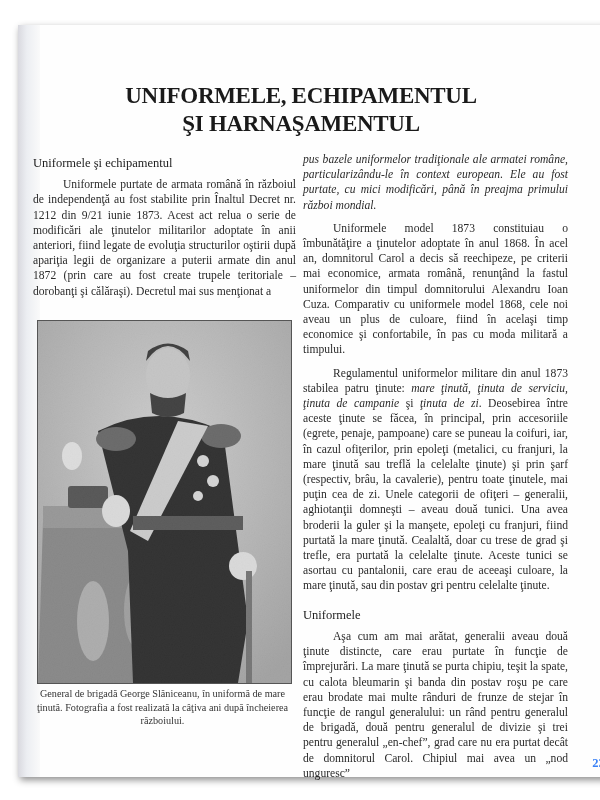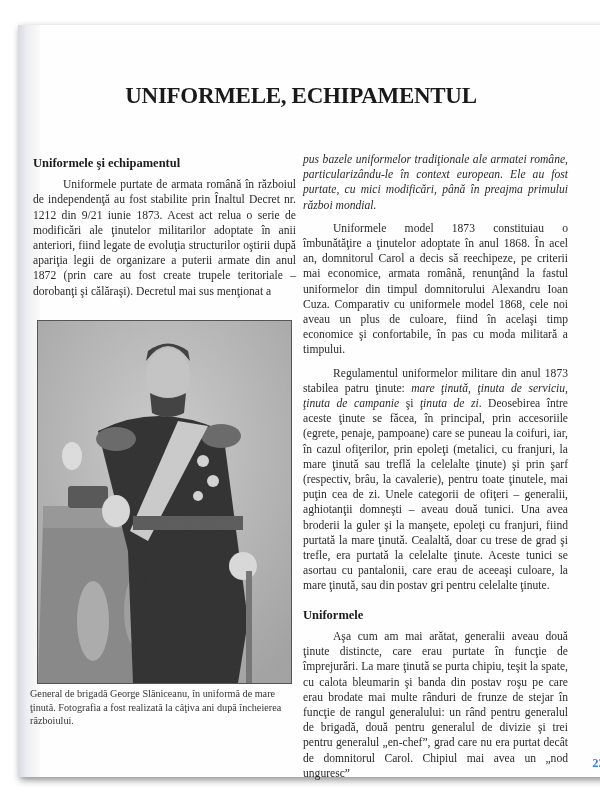"ŞI HARNAŞAMENTUL" div { html: none -> <div>ŞI HARNAŞAMENTUL</div> }
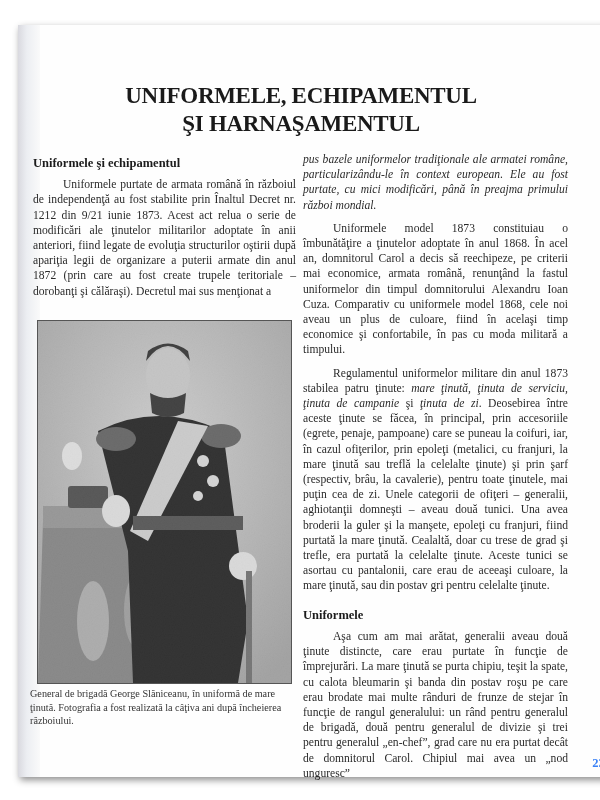"Uniformele şi echipamentul" .h { font-weight: bold -> normal }
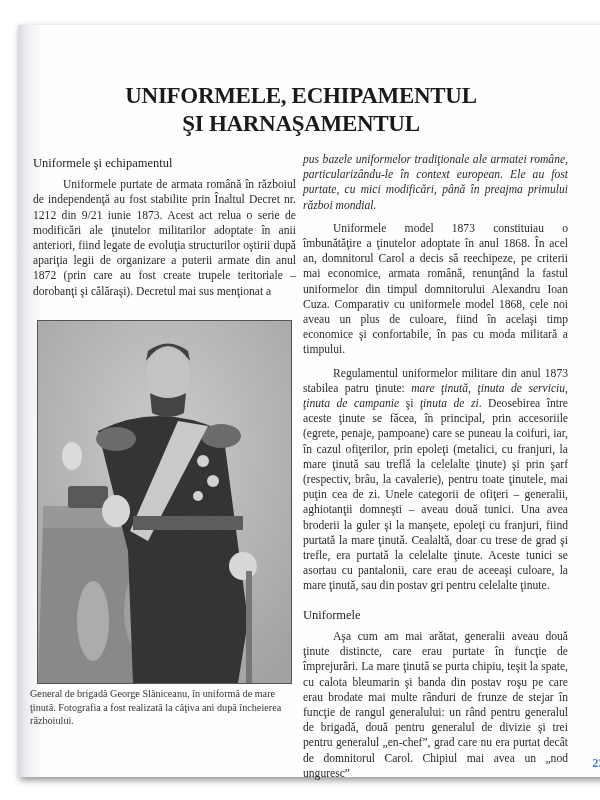"General de brigadă George Slăniceanu," .caption { text-align: none -> center }
